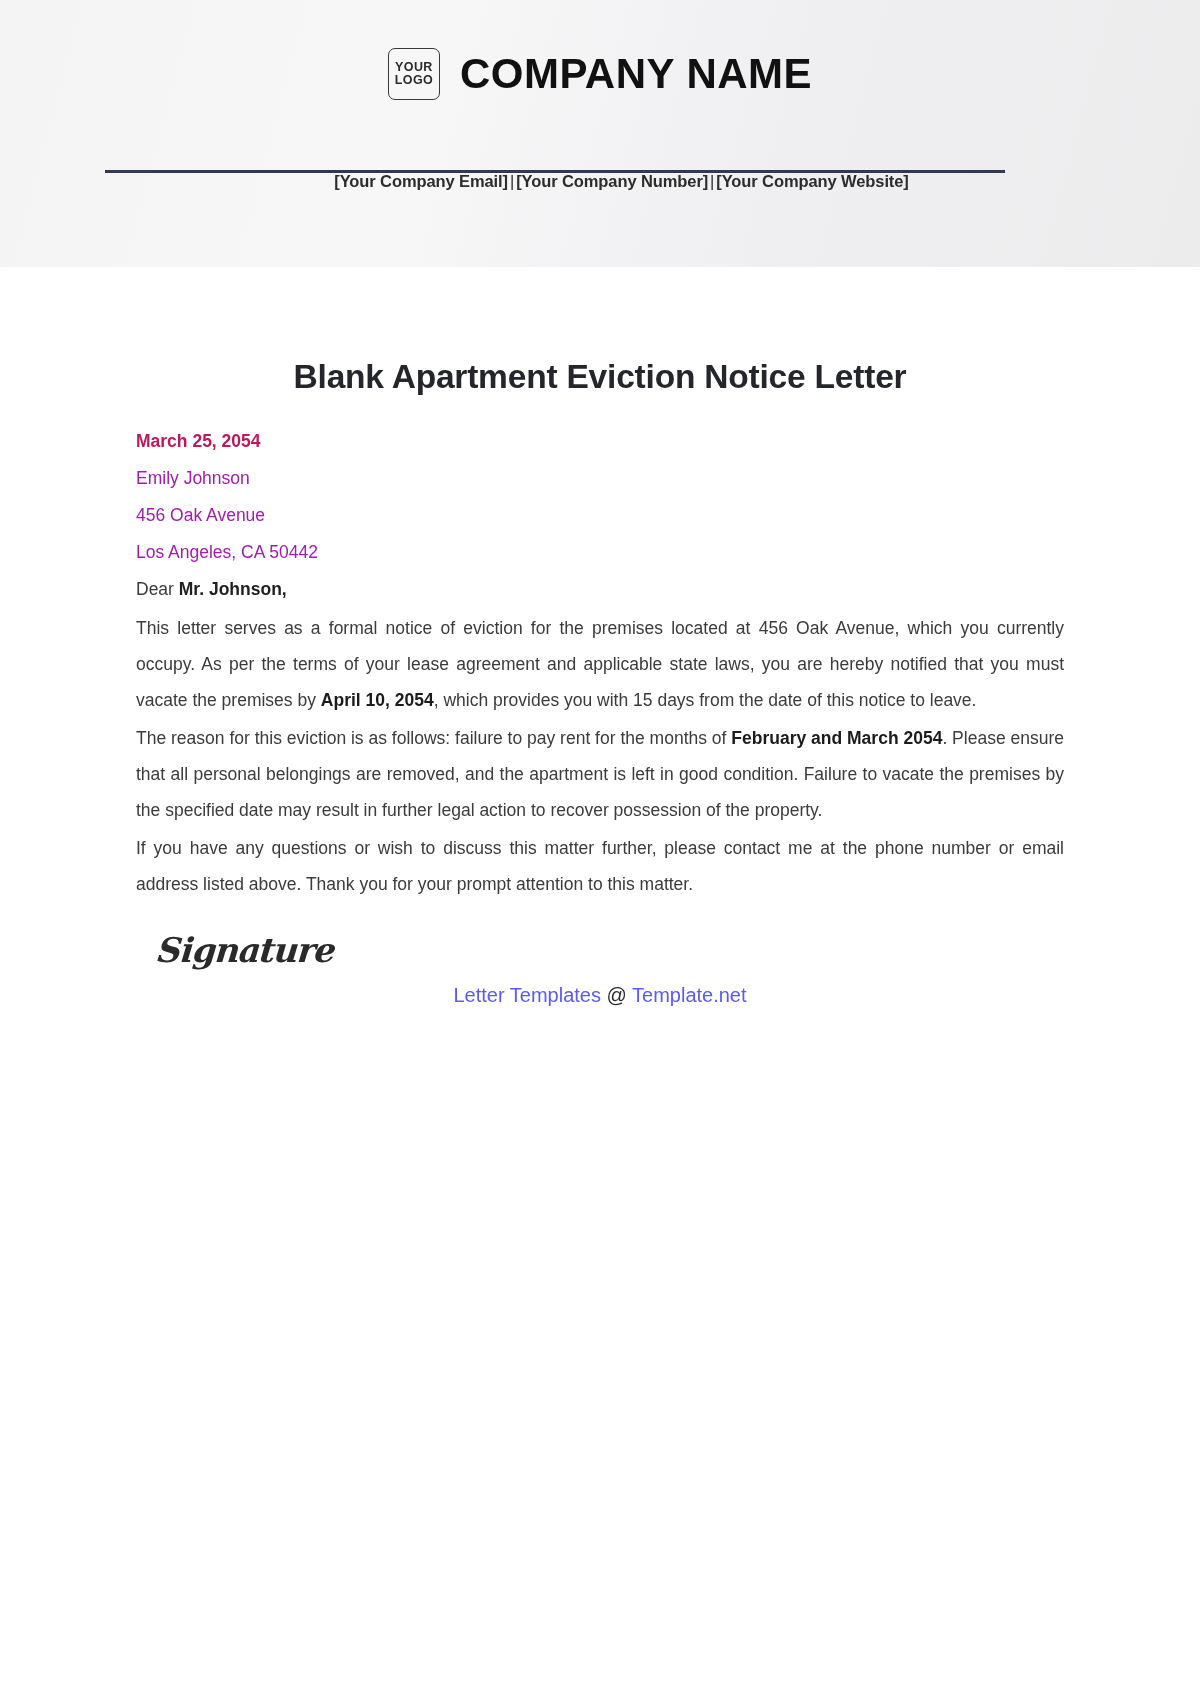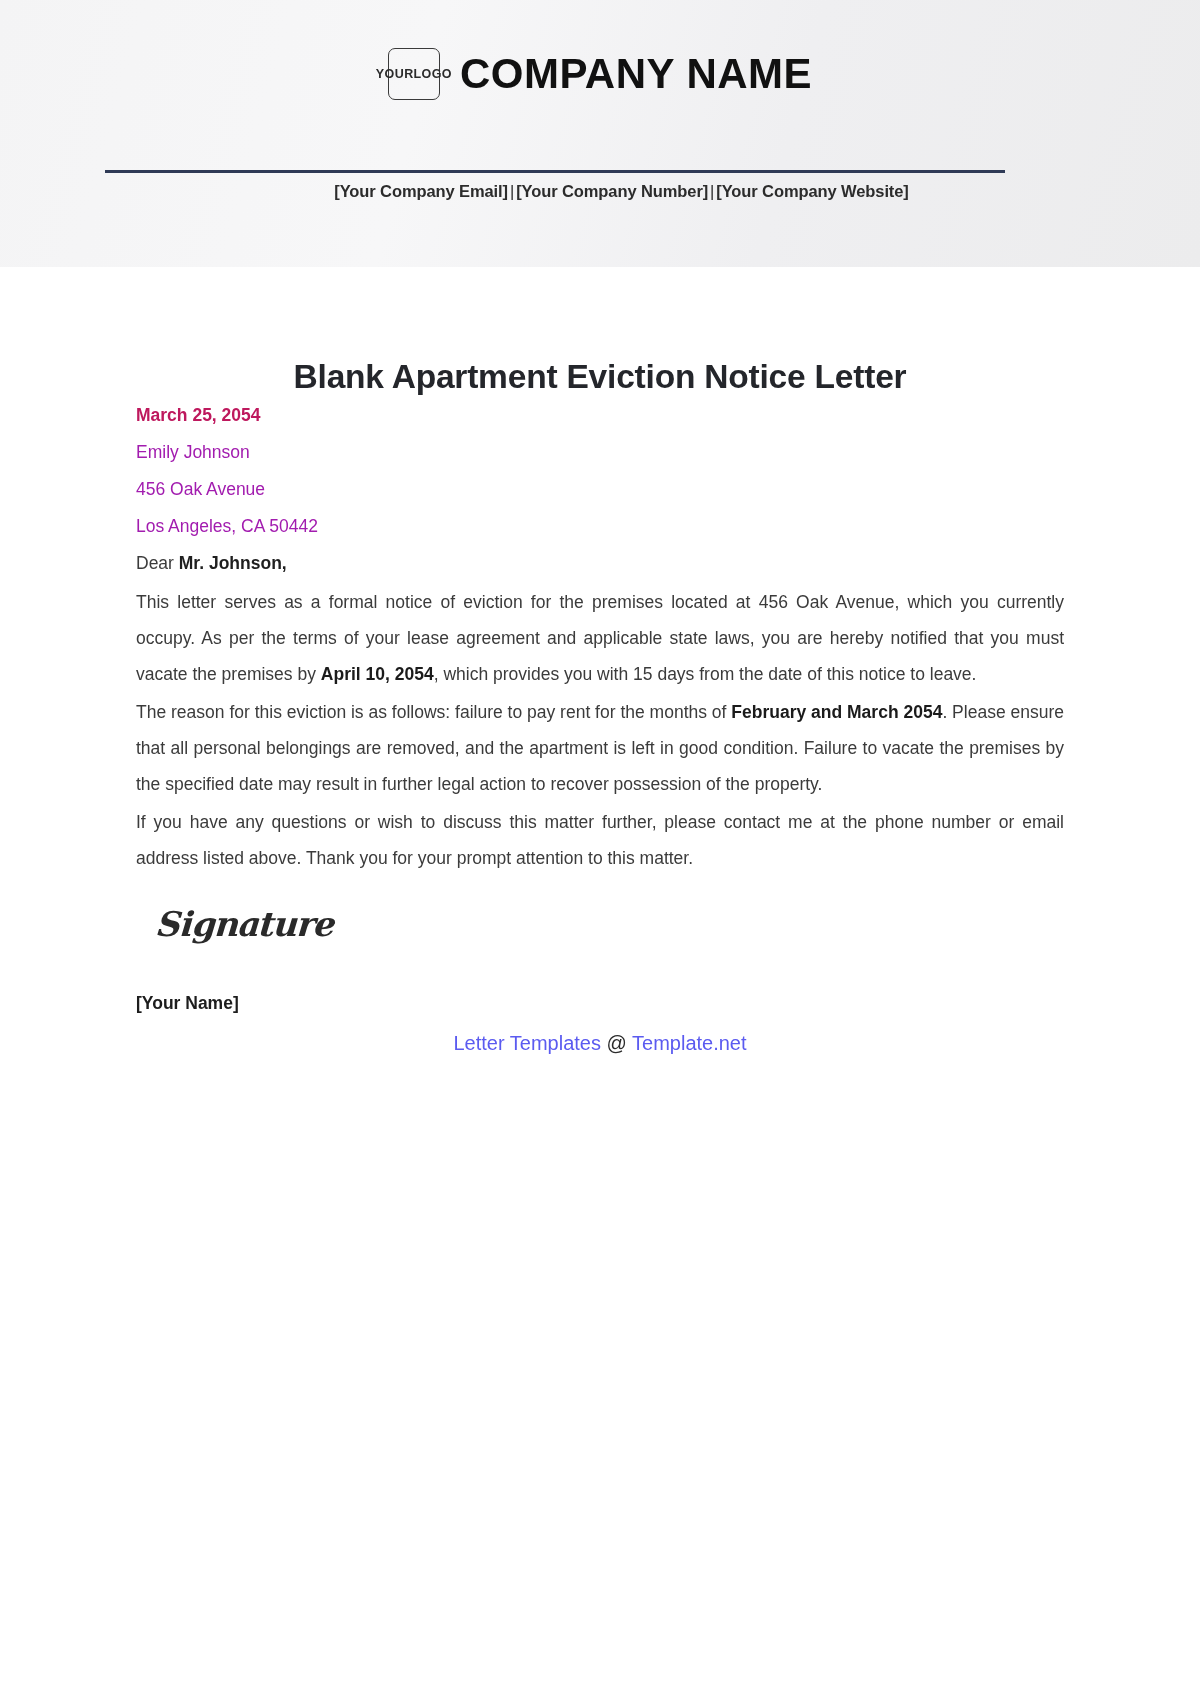"YOUR" .logo-box { flex-direction: row -> column }
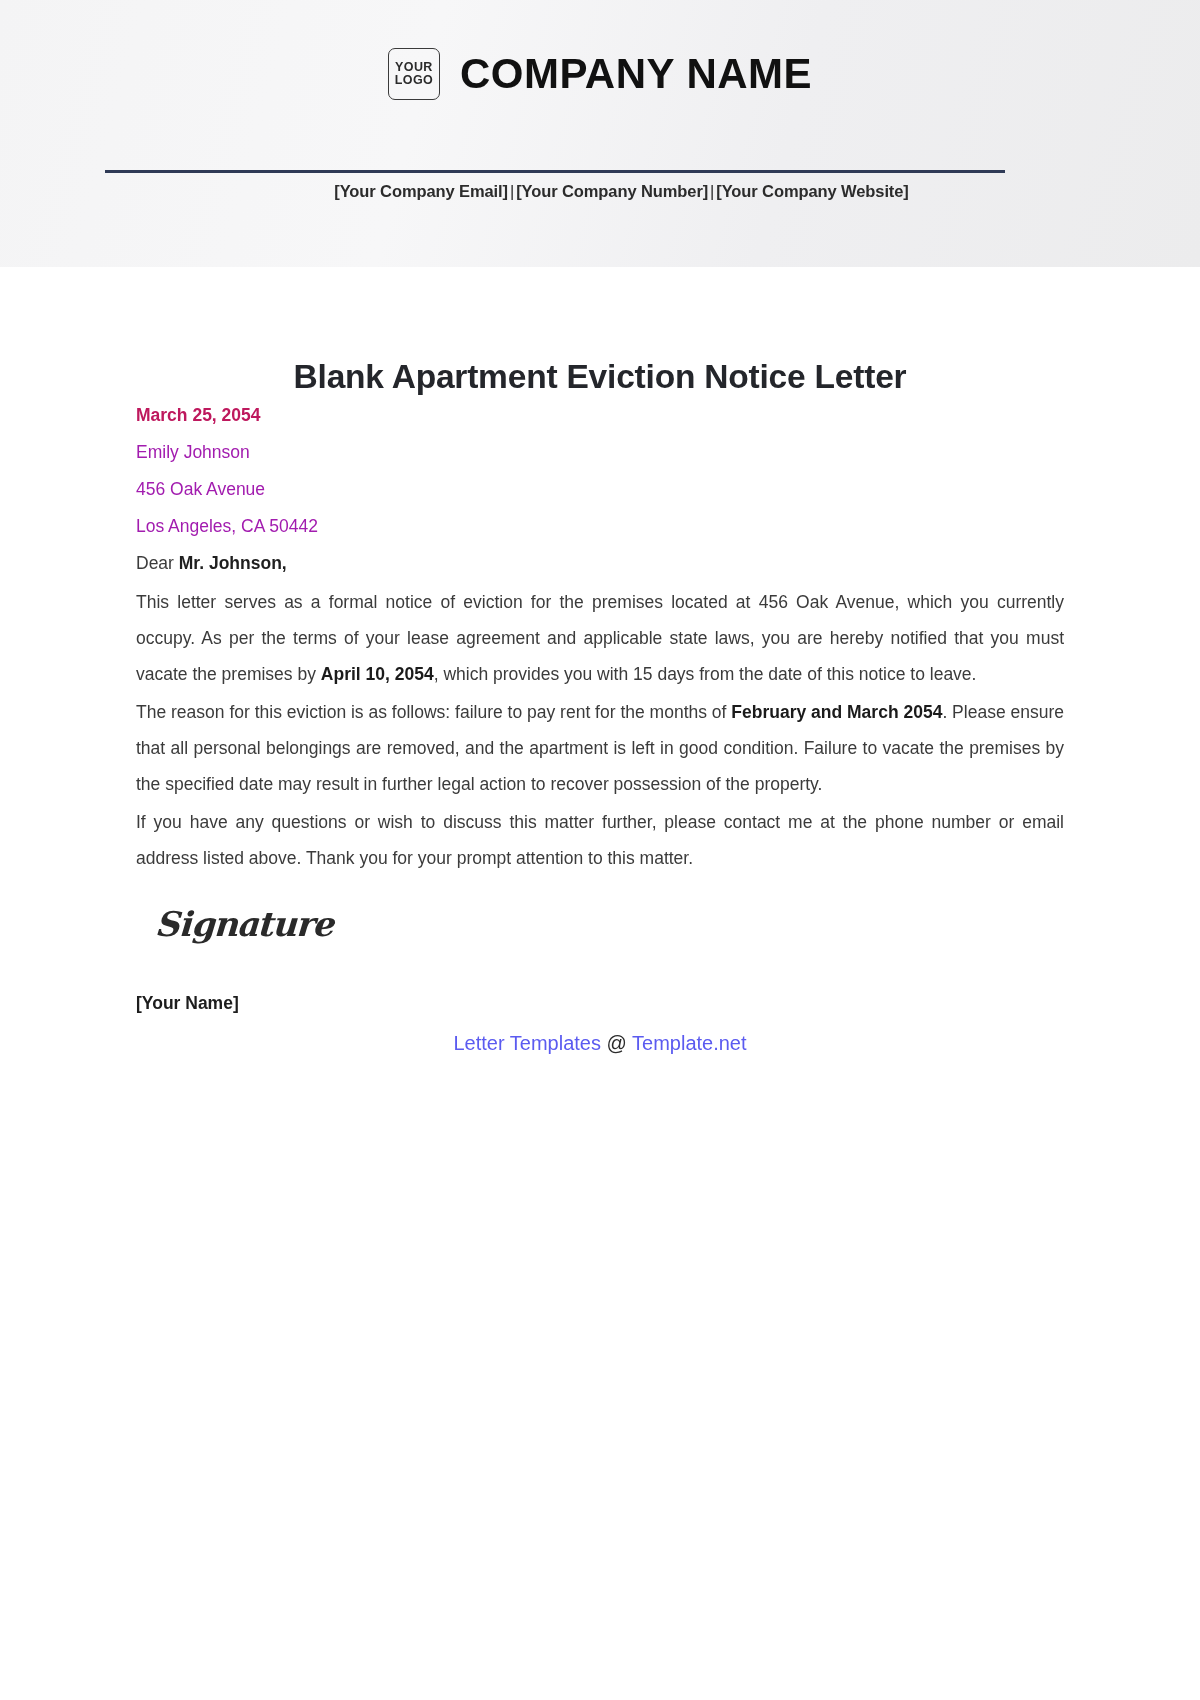"[Your Company Email]|[Your Company" .header-contact { top: 182px -> 172px }
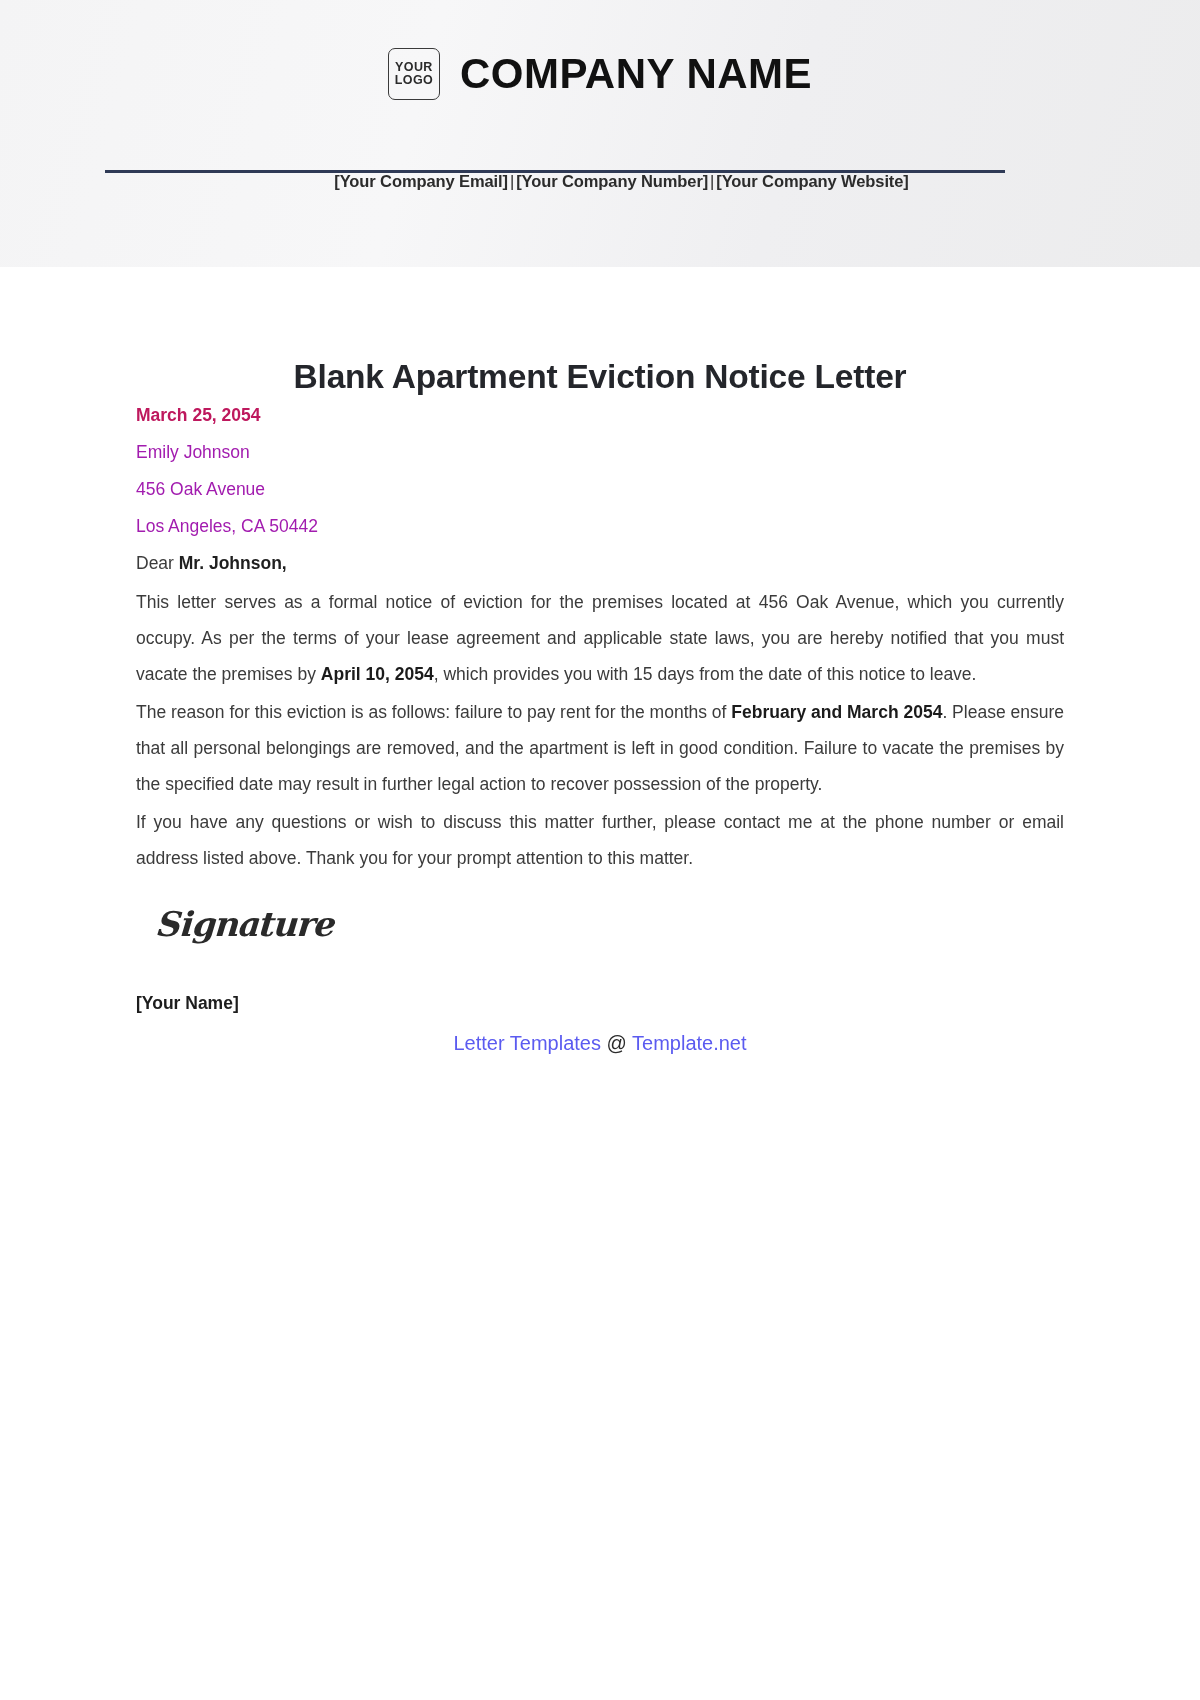"Blank Apartment Eviction Notice Letter" .doc-title { margin-bottom: none -> 26px }
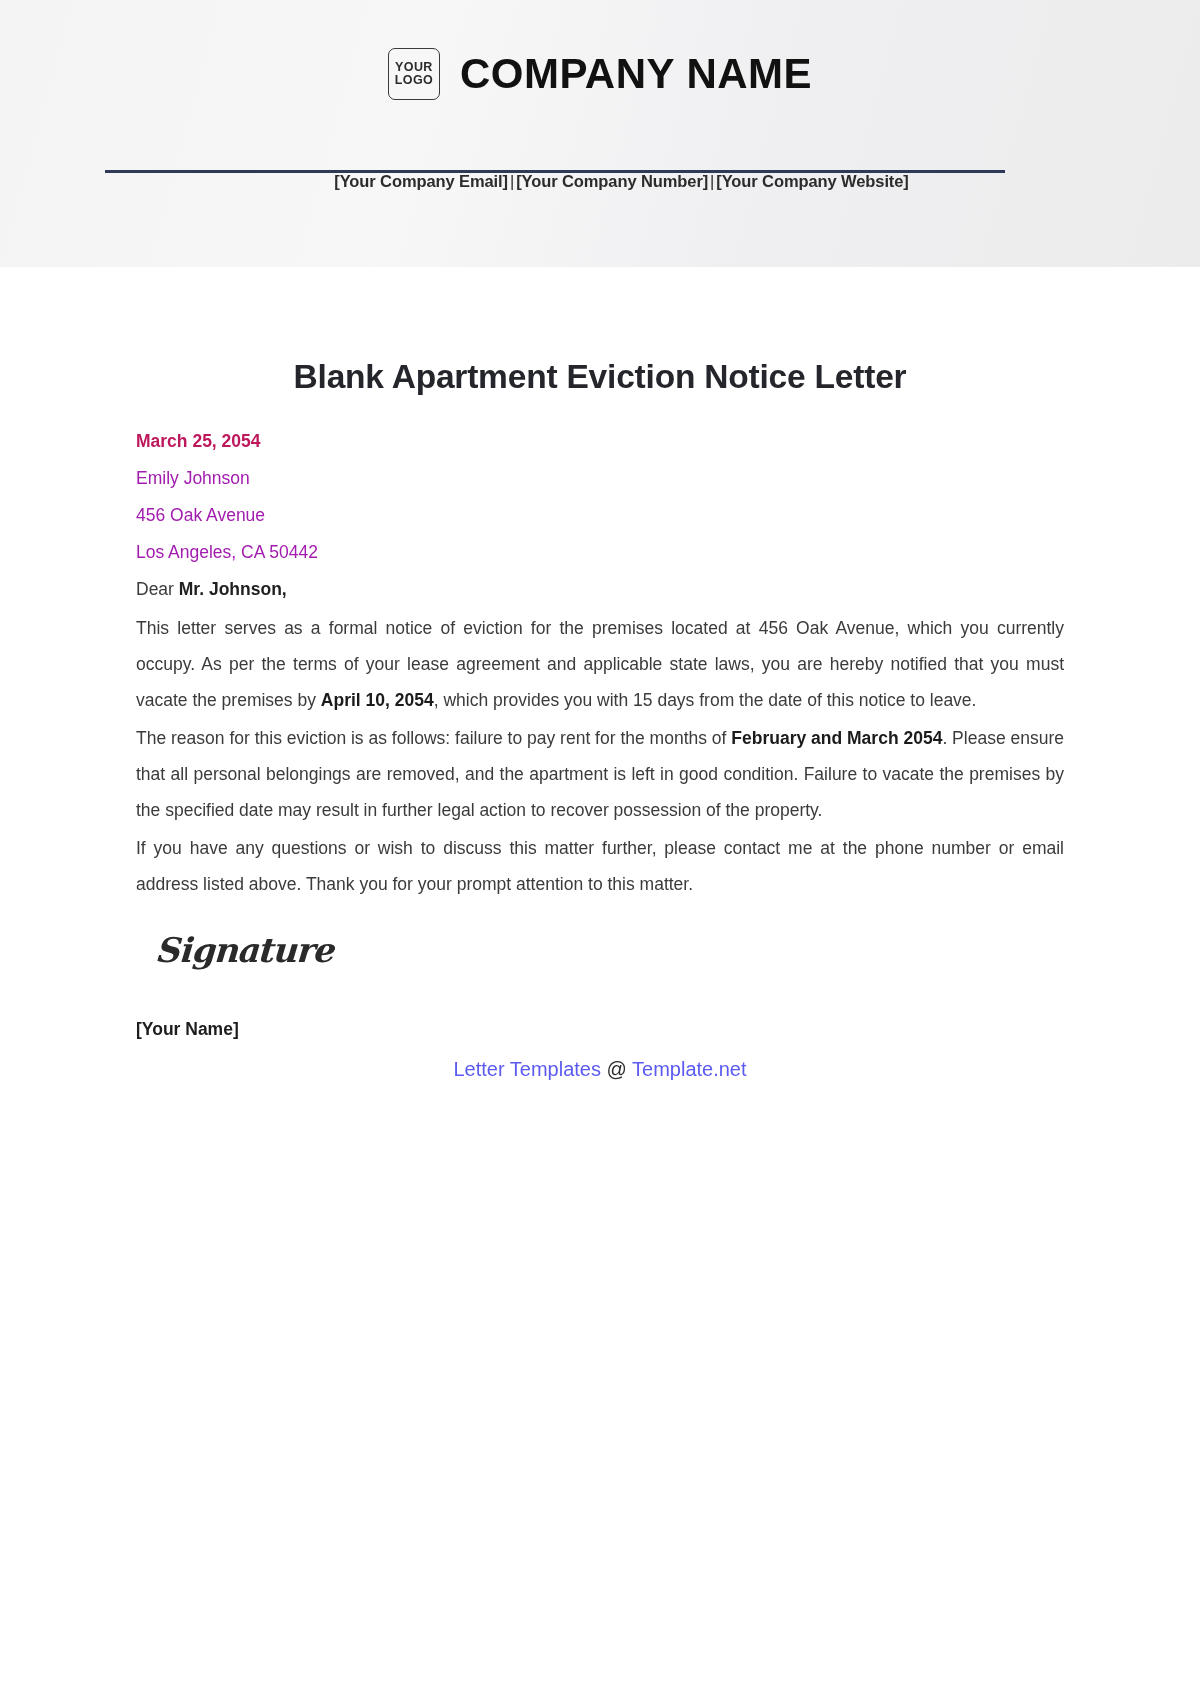"[Your Name]" div.your-name { html: <div>[Your Name]</div> -> none }
